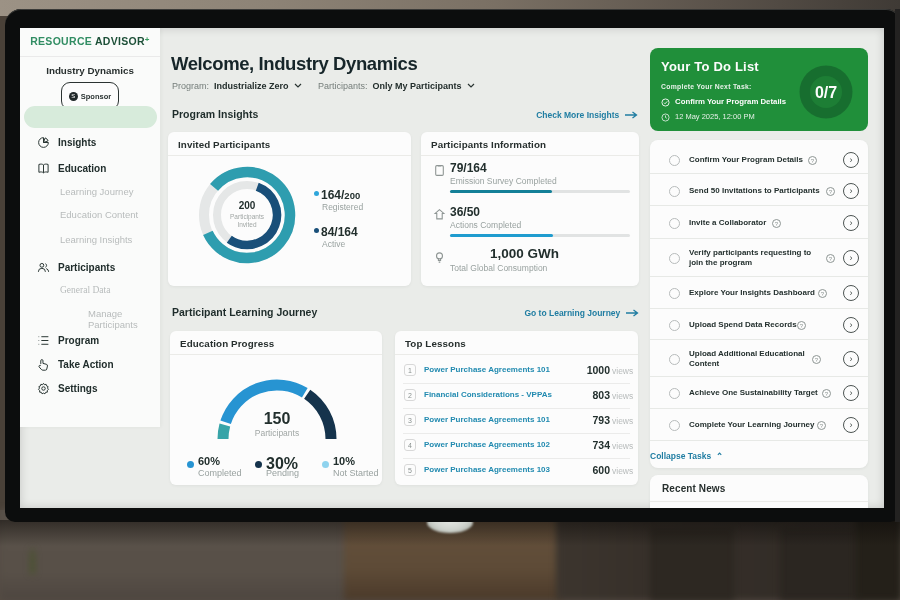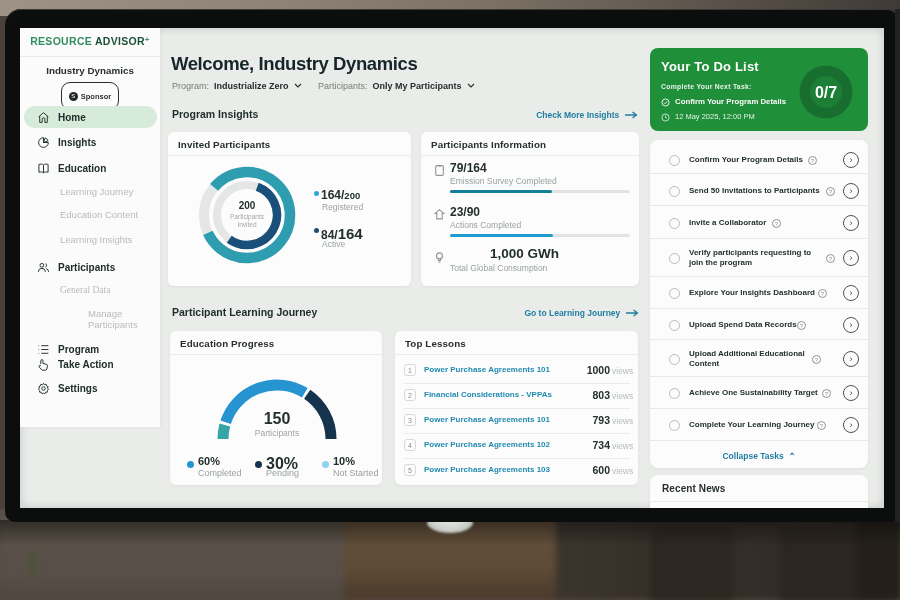"Home" div.nav-item { html: <div> <svg> <path></path> </svg> <span>Home</span> </div> -> none }
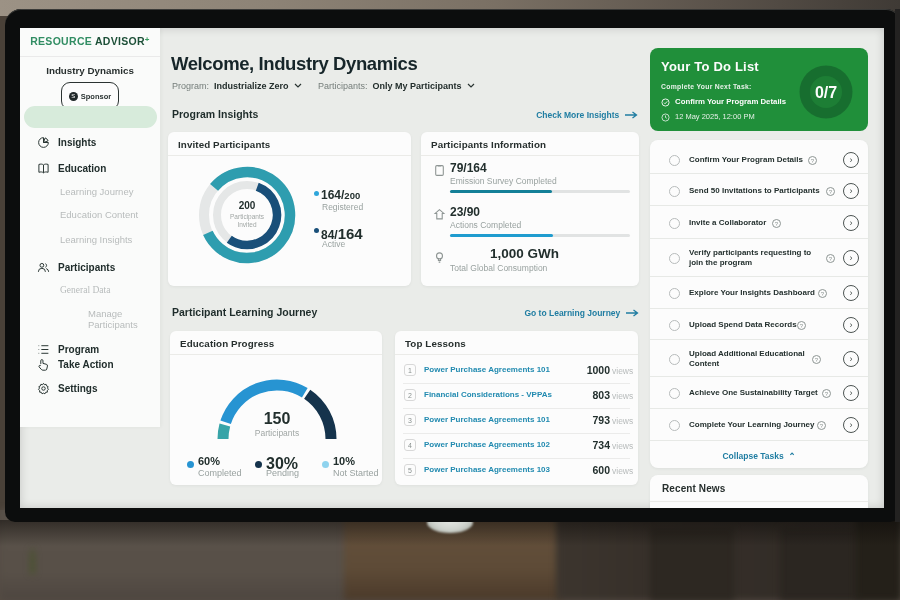"23/90" div.abs { text: 23/90 -> 36/50 }
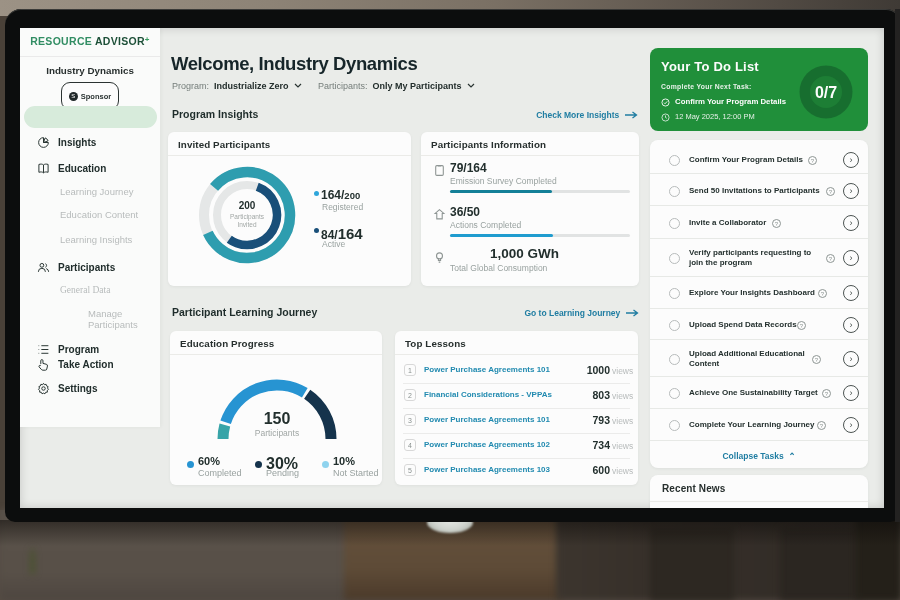"164" span { font-size: 15px -> 12px }
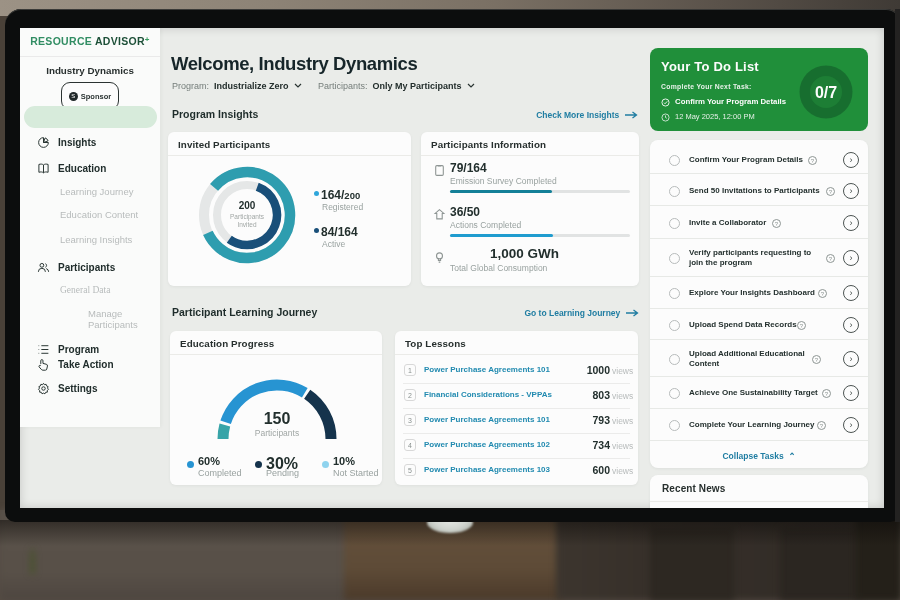"Program" div.nav-item { top: 313px -> 304px }
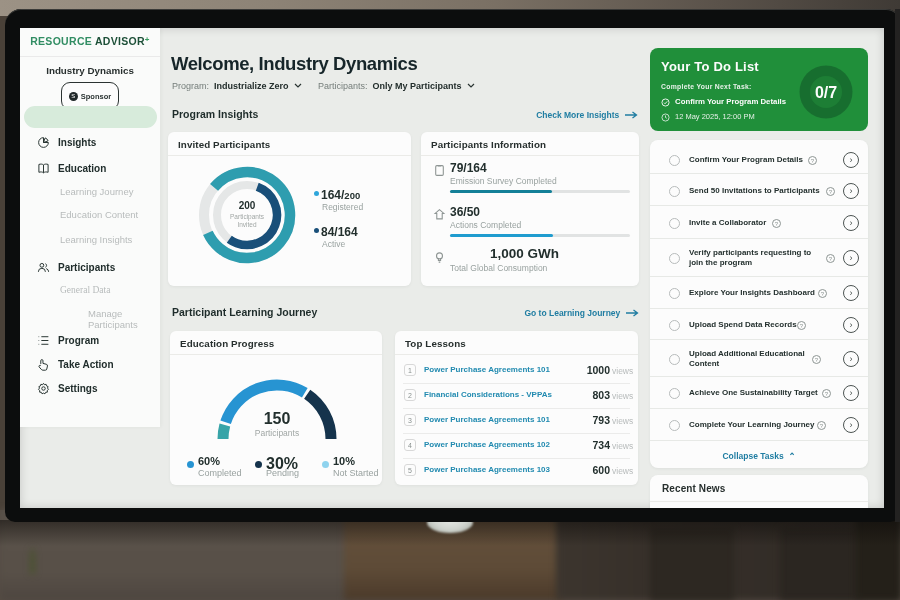"Collapse Tasks ⌃" div.tlink { text-align: center -> left }
